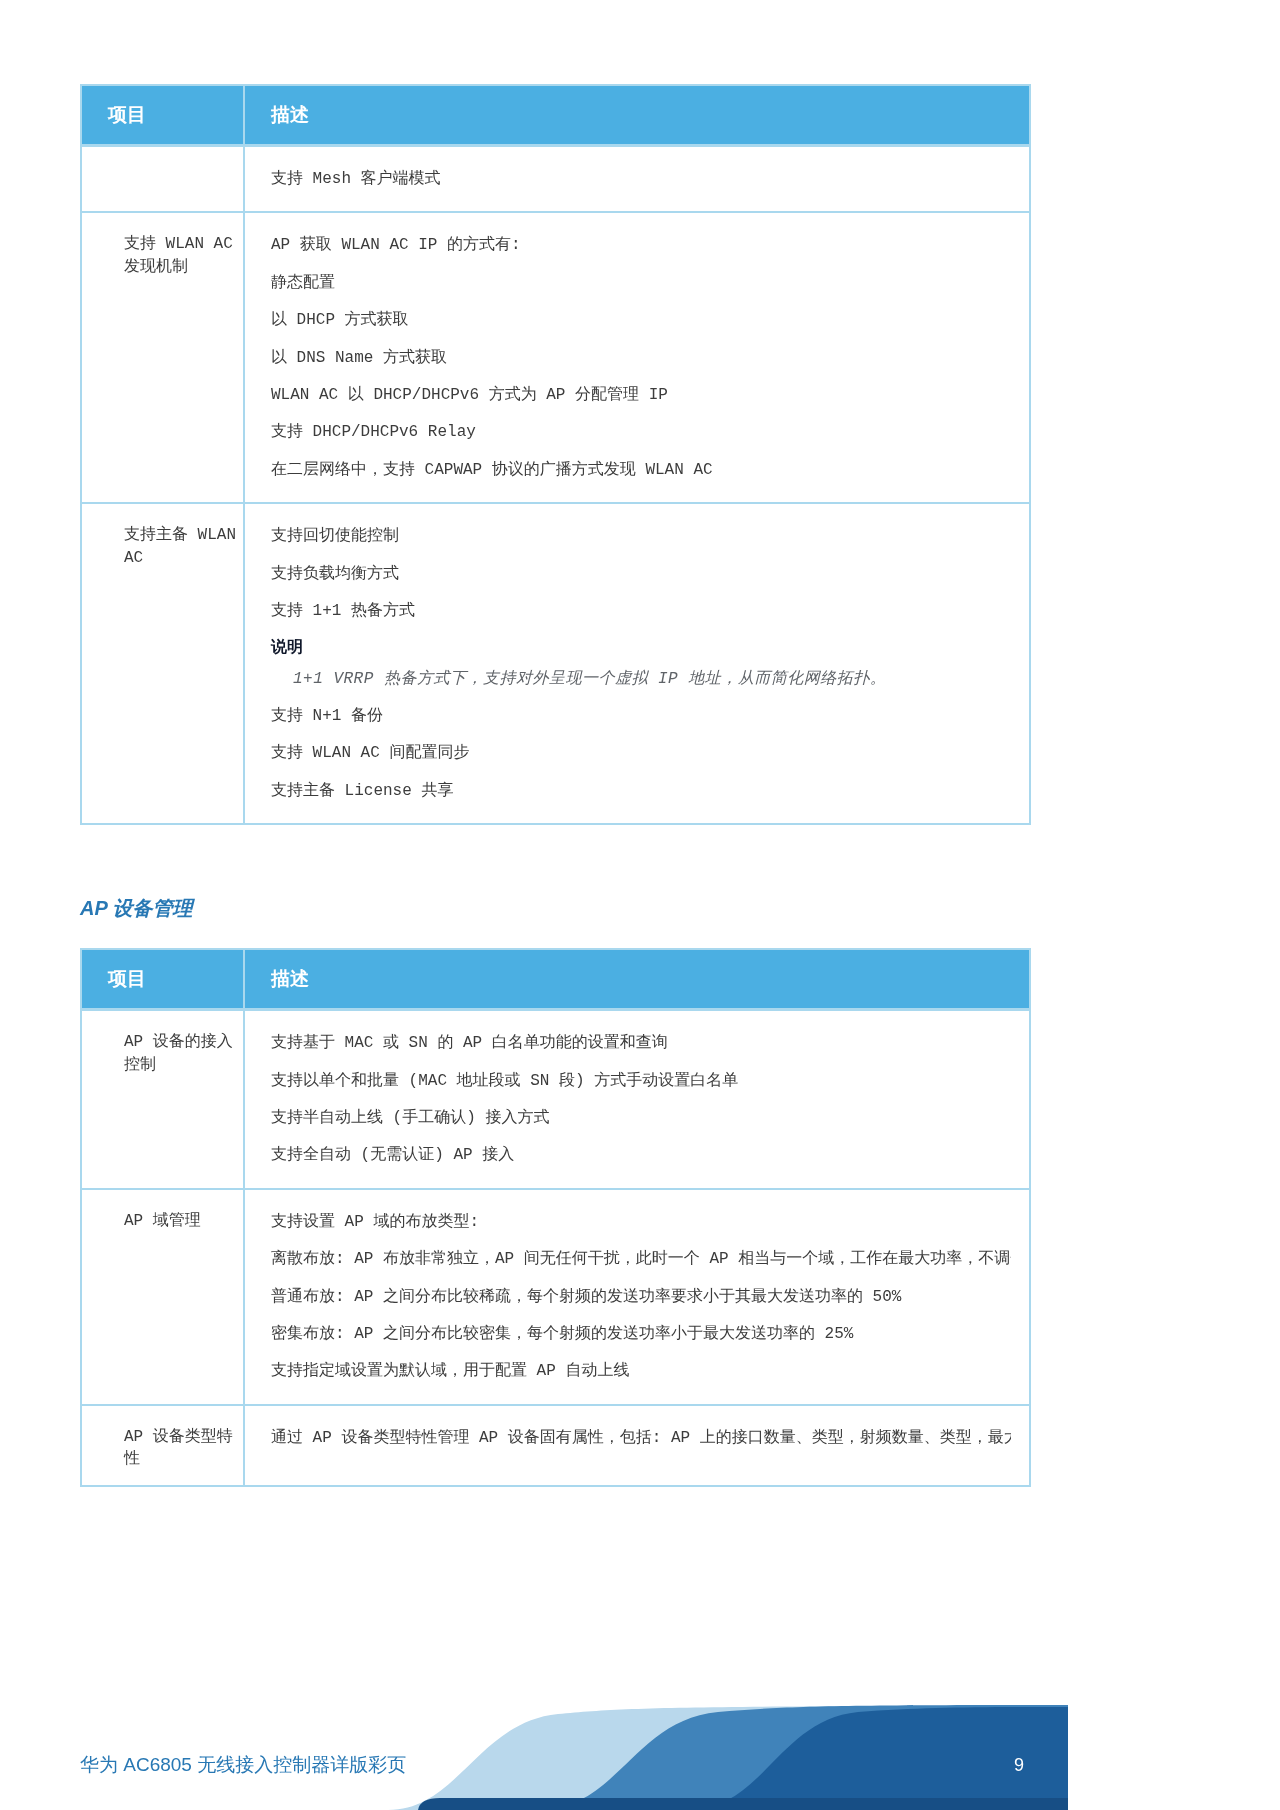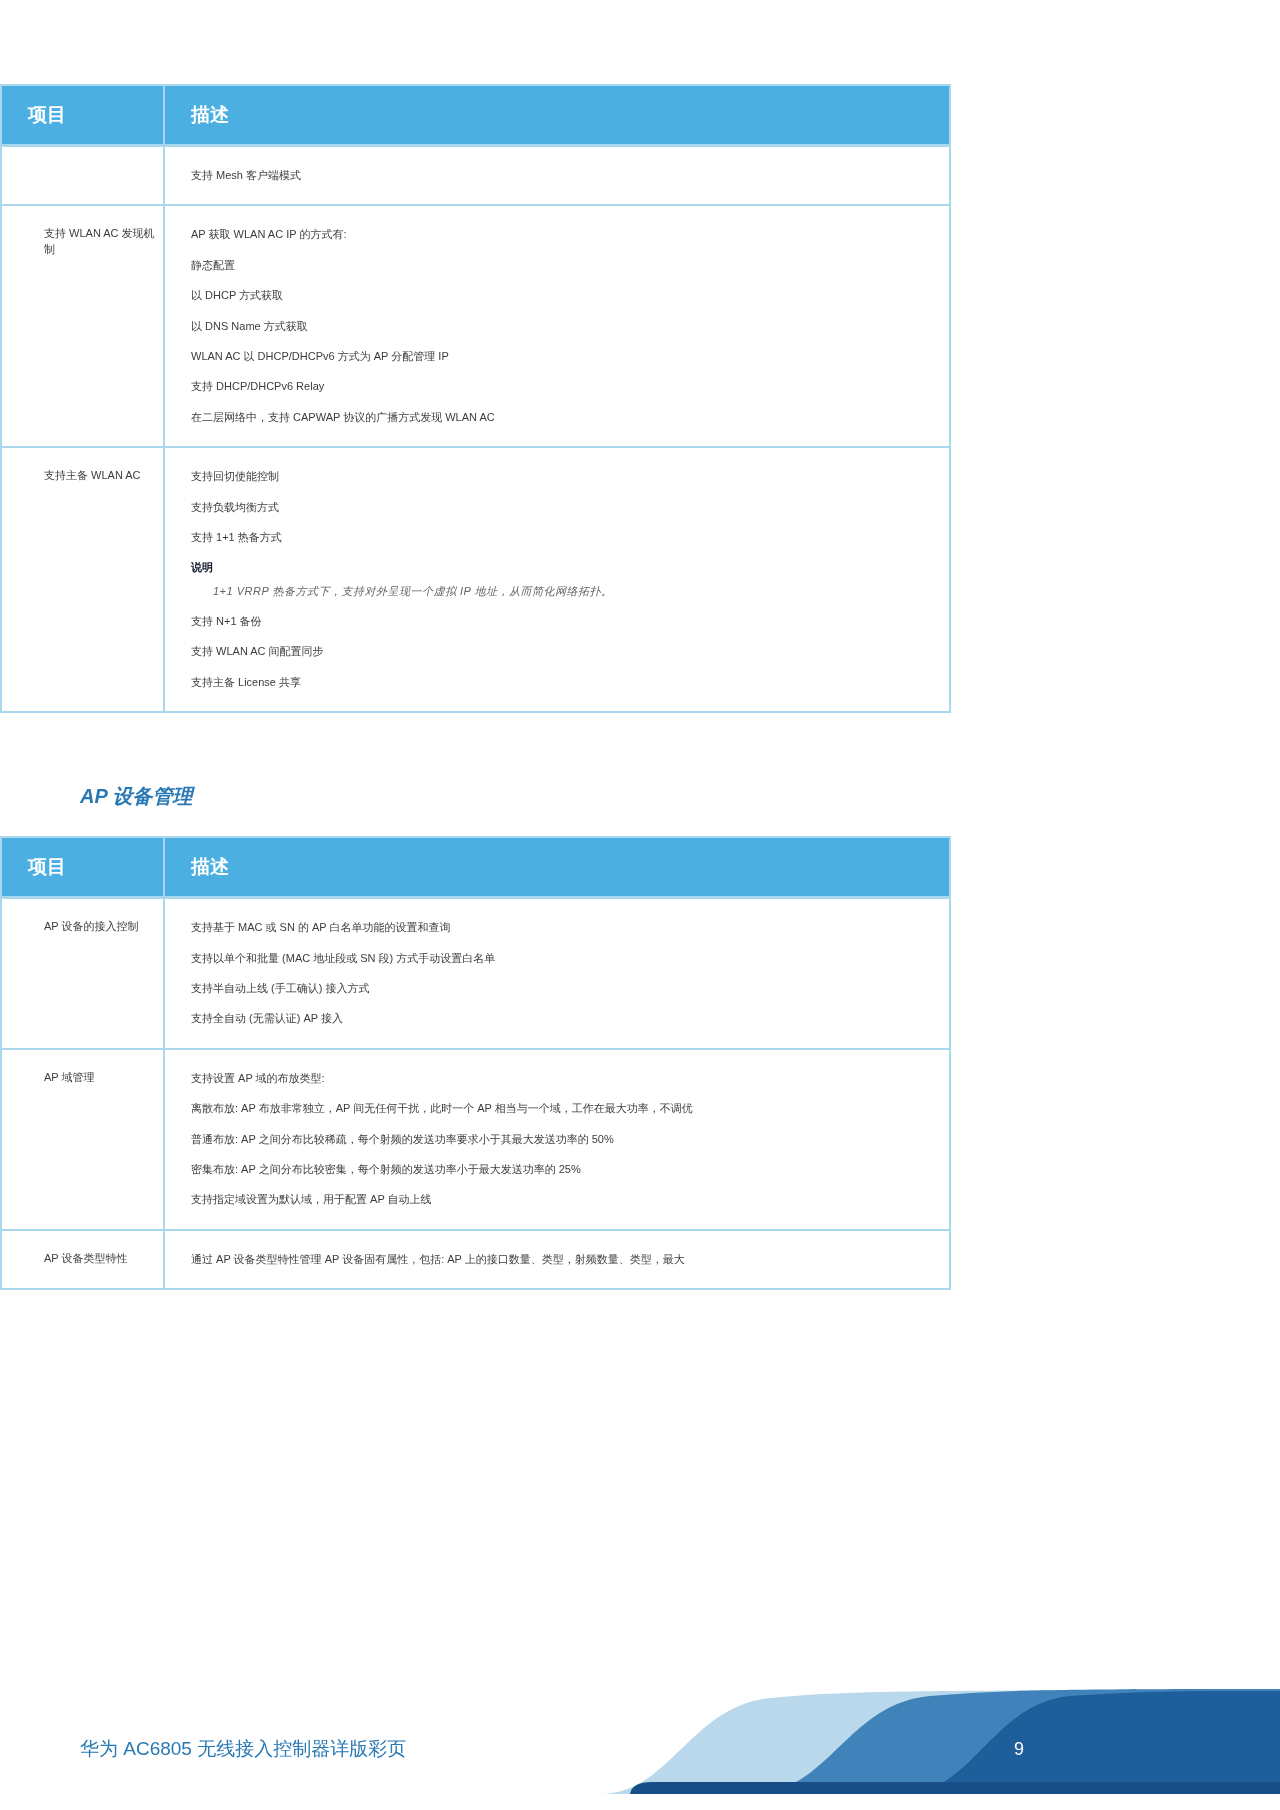"项目" .table-wrap { margin-left: none -> 80px }
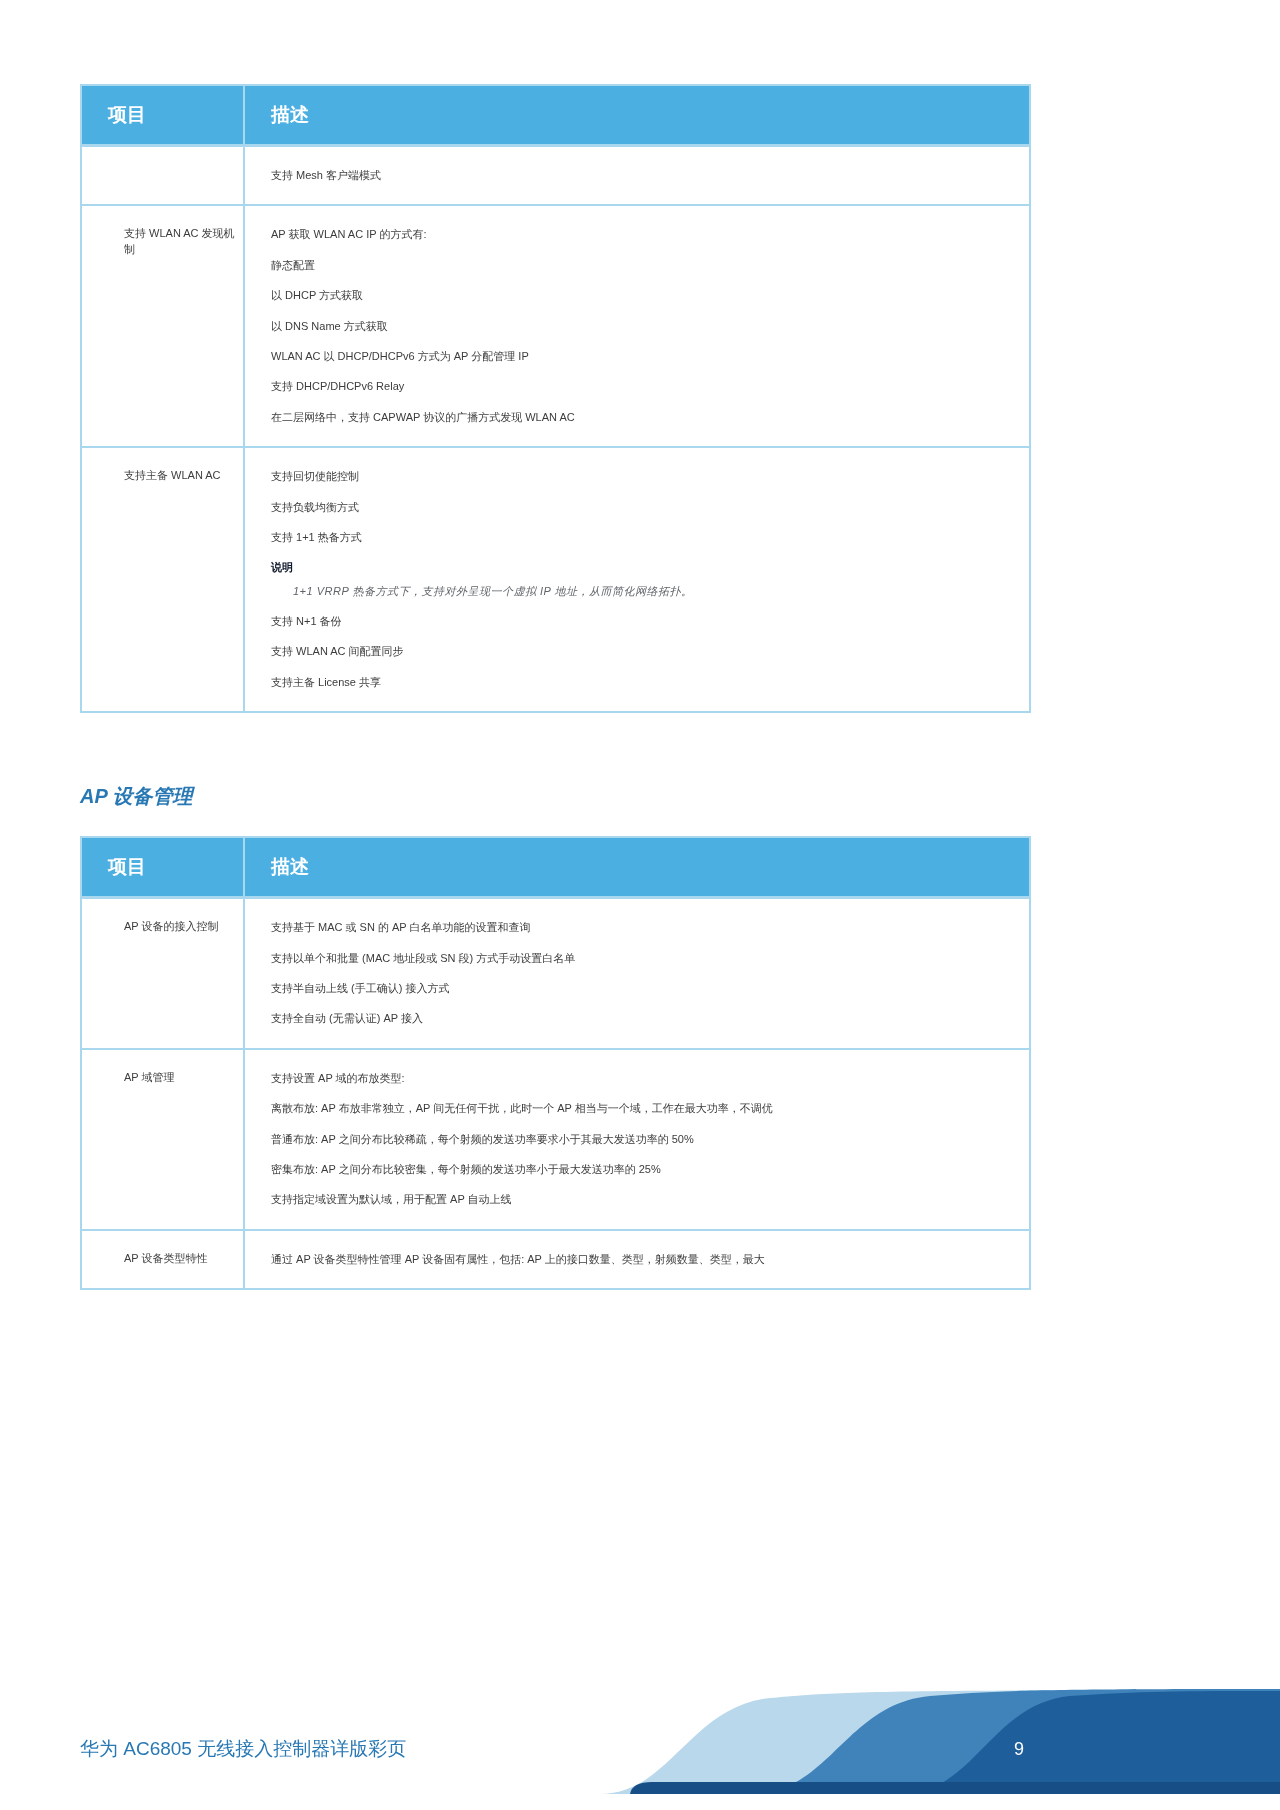"支持 Mesh 客户端模式" table.spec td { font-family: none -> Liberation Mono, monospace; font-size: 11px -> 16px }
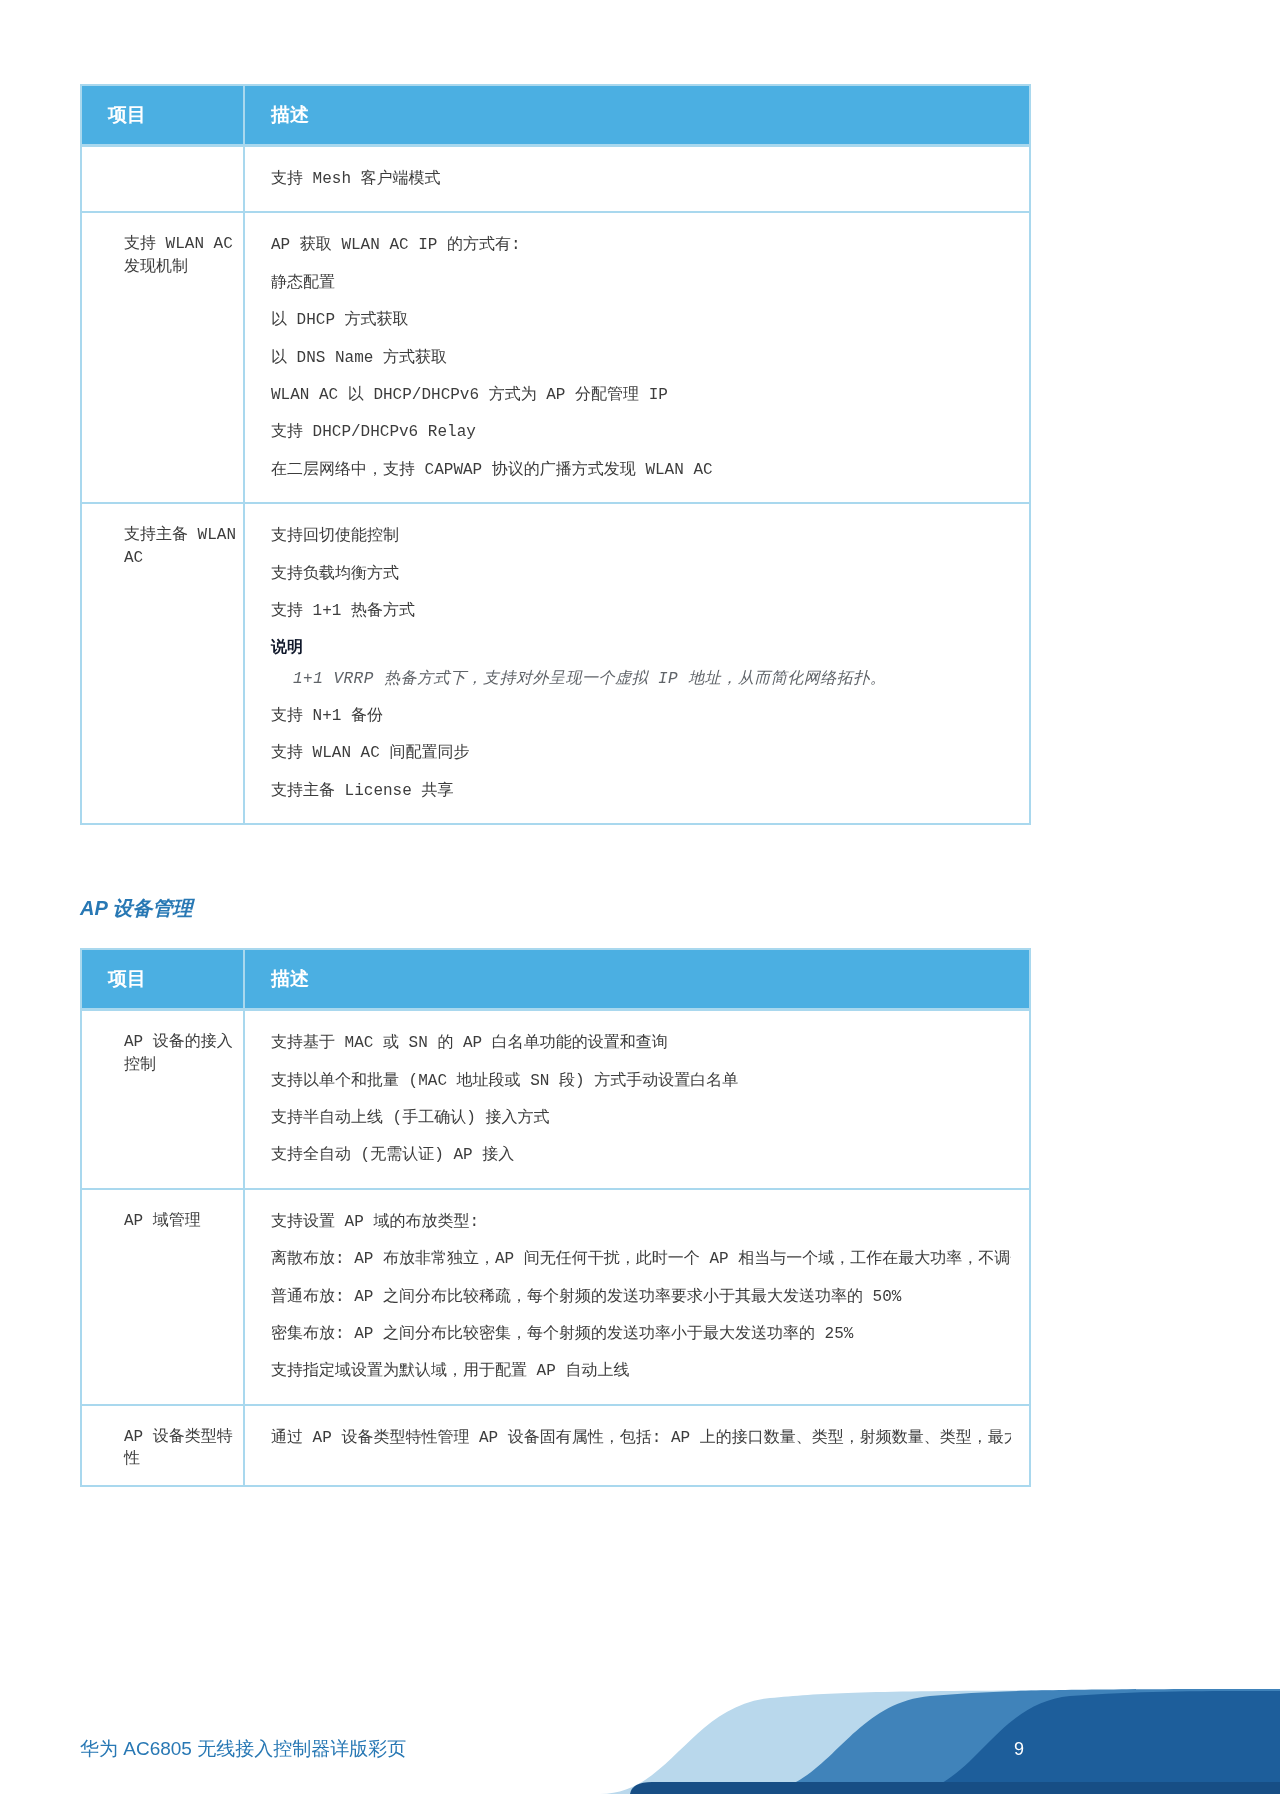"华为 AC6805 无线接入控制器详版彩页" .footer { bottom: 16px -> 0; width: 1280px -> 1068px }
